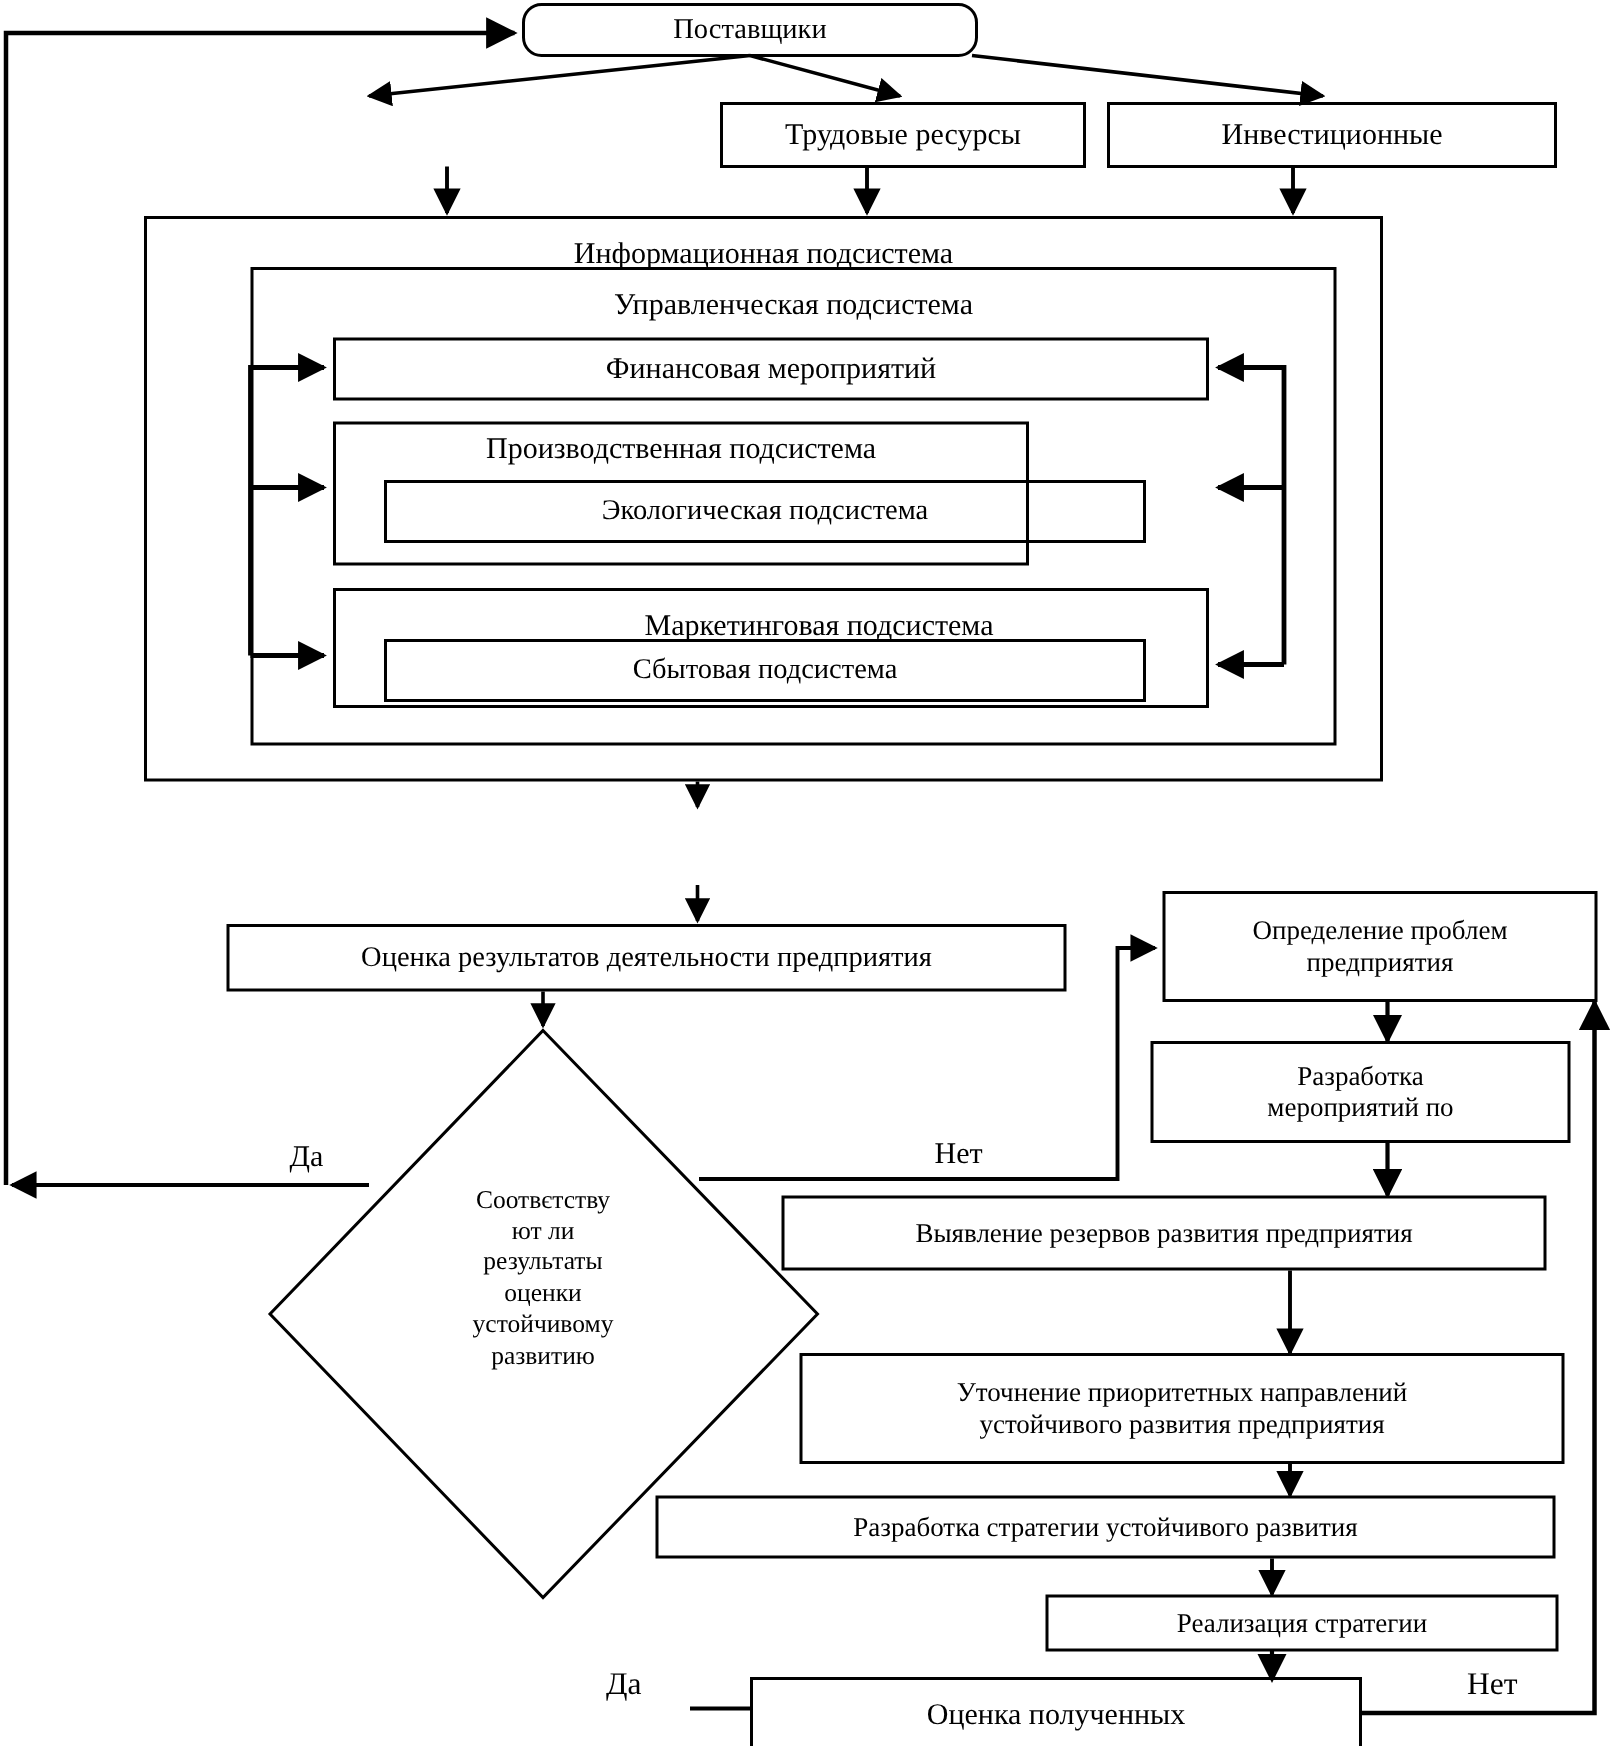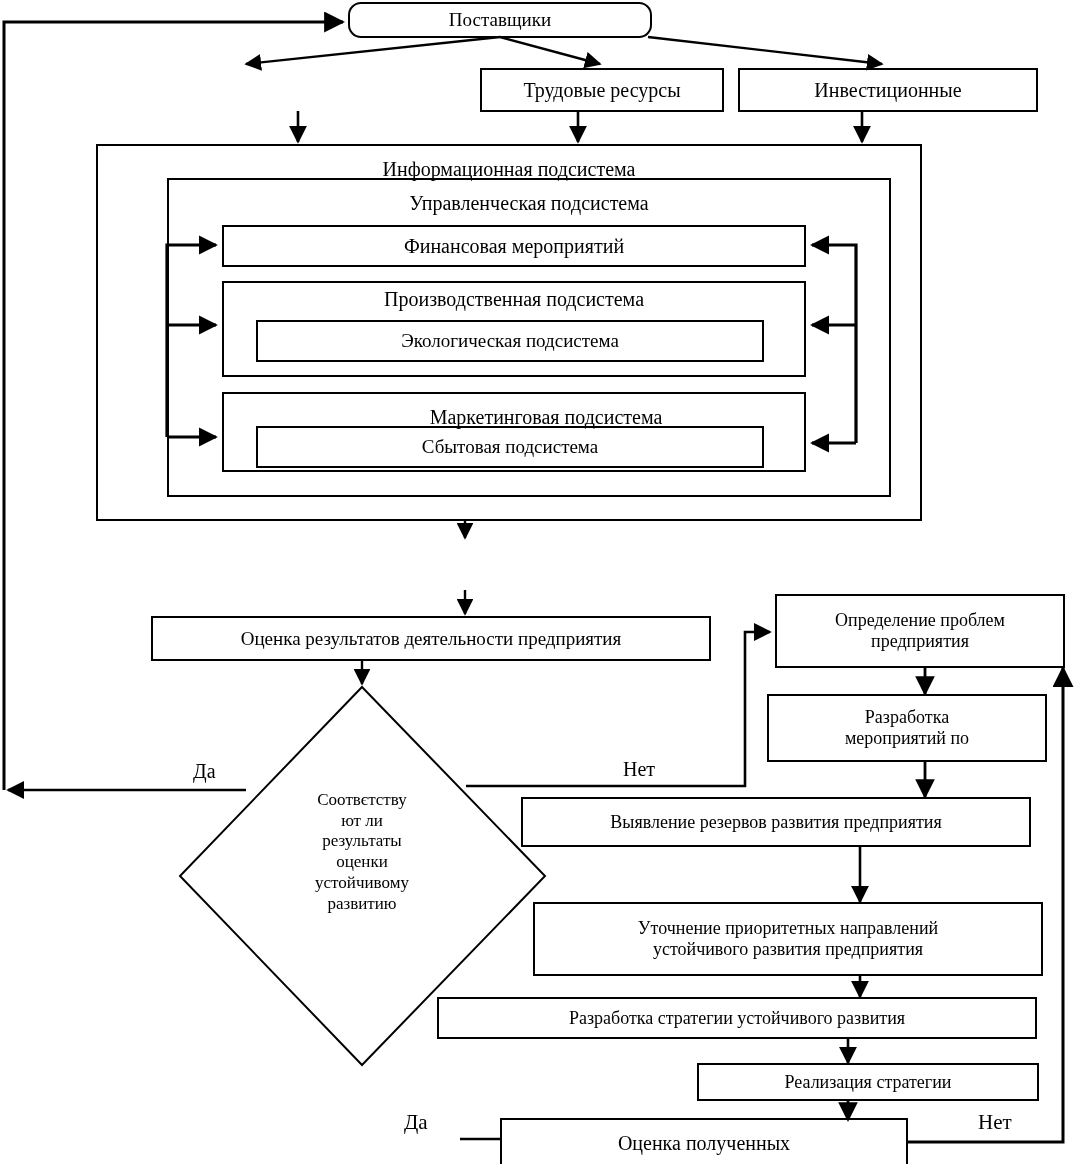"Производственная подсистема" div.node { width: 584px -> 464px }
